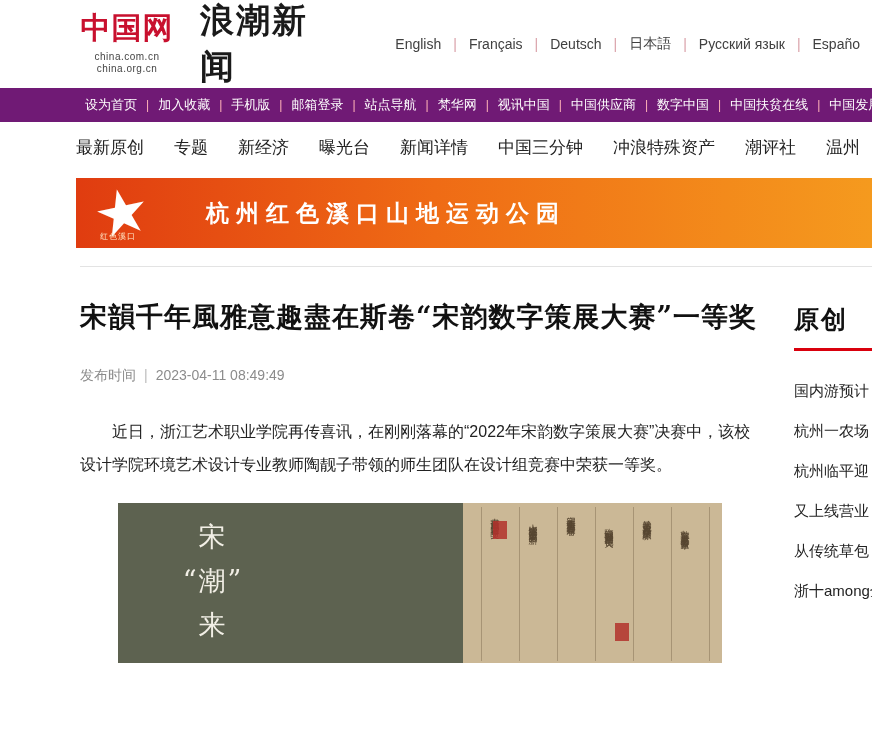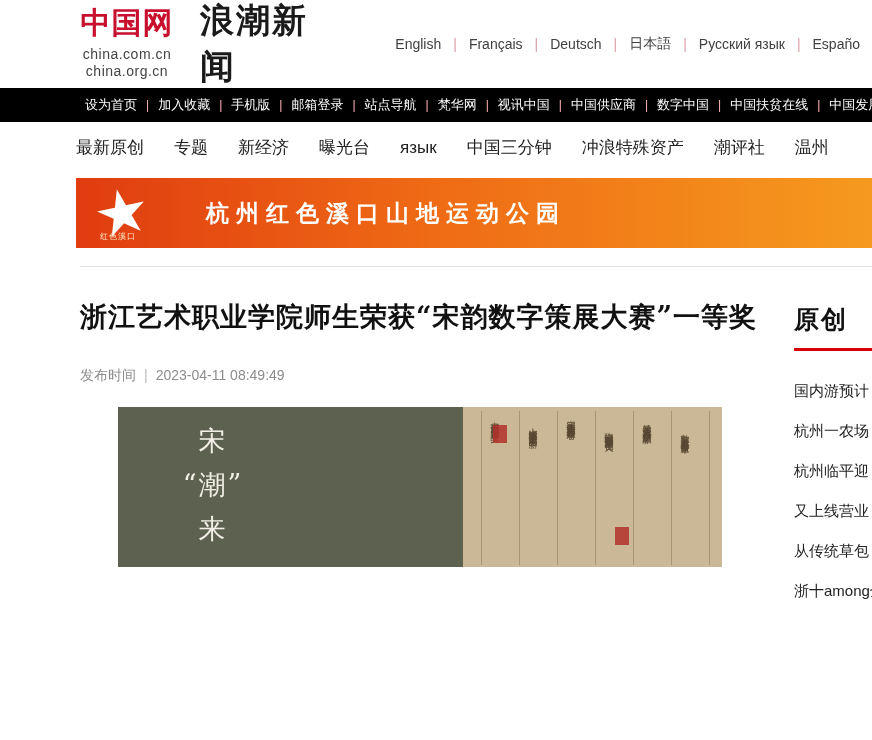"china.com.cn" .logo-latin { font-size: 14px -> 10px }
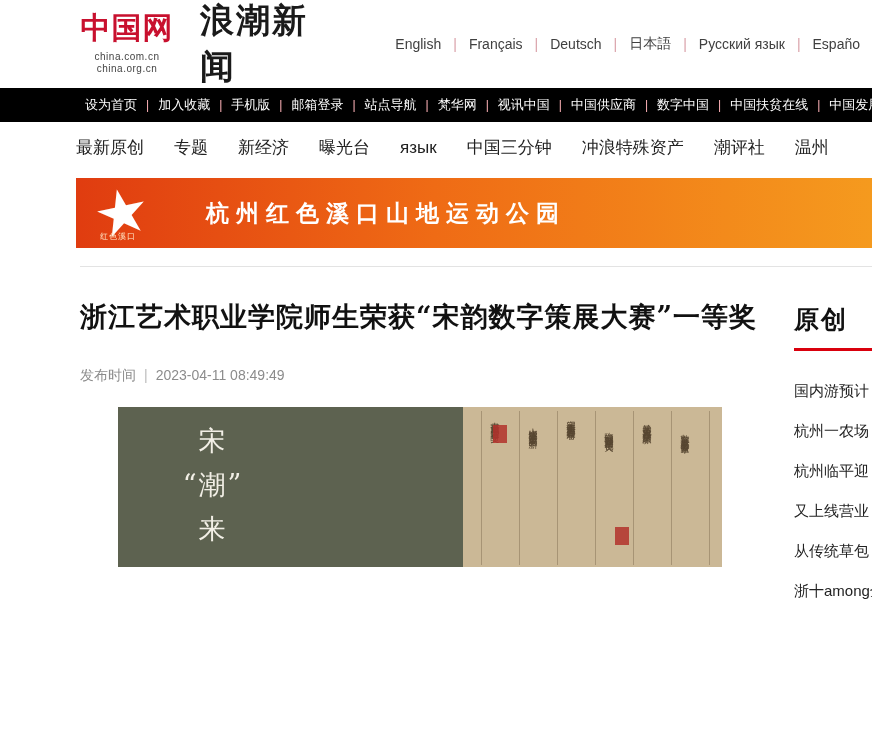"设为首页" .red-bar { background: #000000 -> #701a75 }
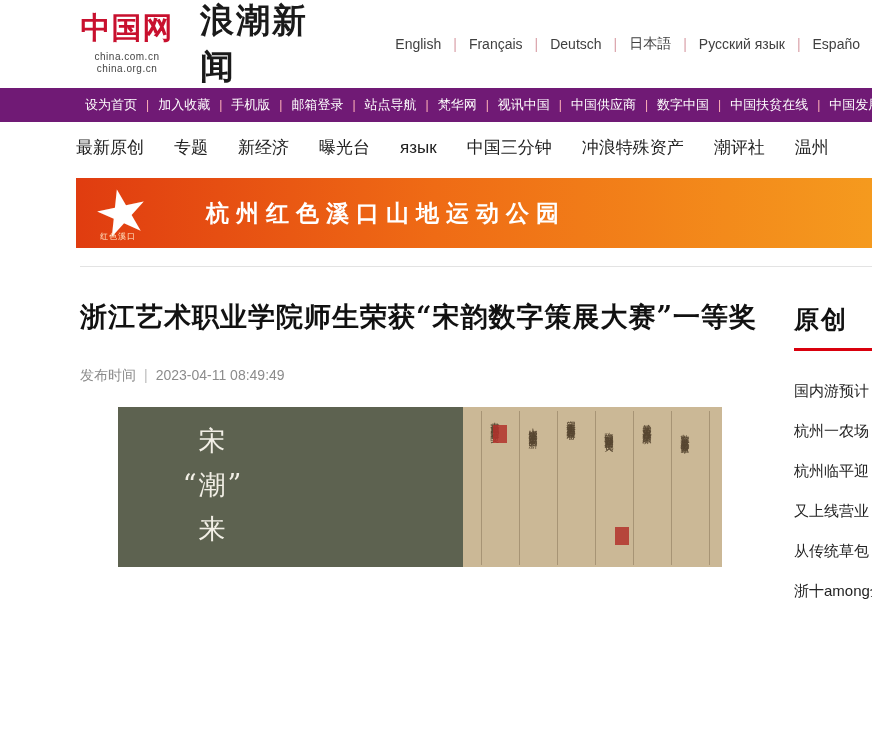"язык" a { text: язык -> 新闻详情 }
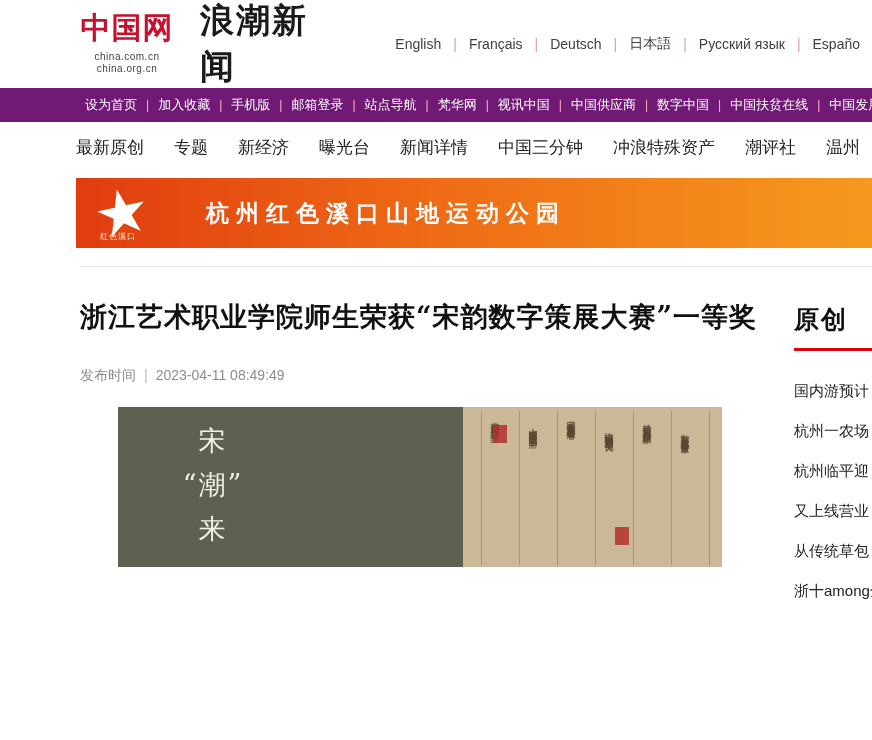"浙江艺术职业学院师生荣获“宋韵数字策展大赛”一等奖" h1 { text: 浙江艺术职业学院师生荣获 -> 宋韻千年風雅意趣盡在斯卷 }
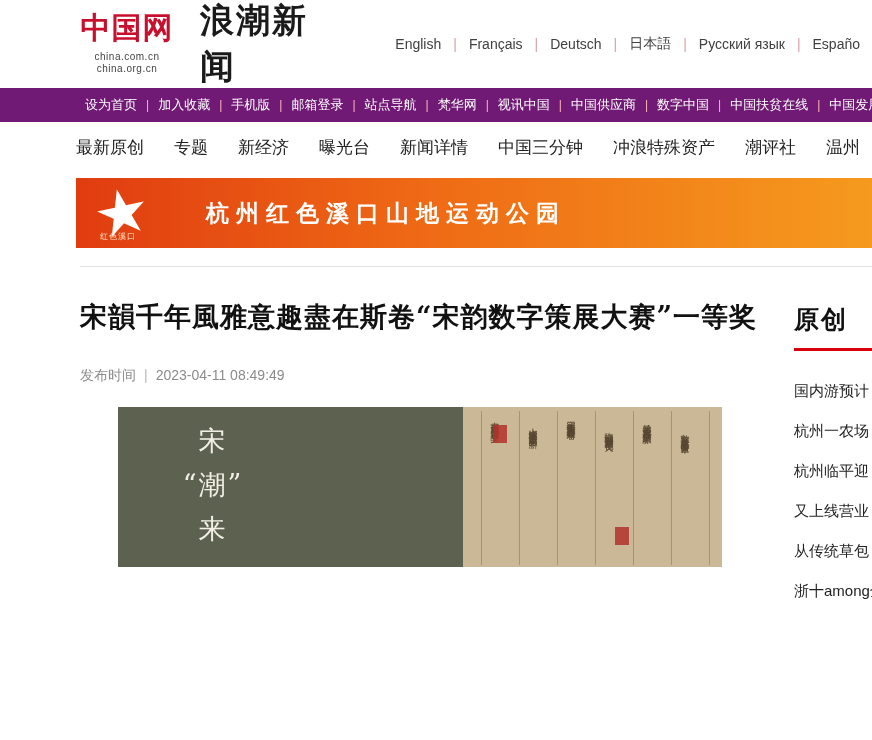"近日，浙江艺术职业学院再传喜讯，在刚刚落幕的“2022年宋韵数字策展大赛”决赛中" p { html: none -> <p>近日，浙江艺术职业学院再传喜讯，在刚刚落幕的“2022年宋韵数字策展大赛”决赛中，该校设计学院环境艺术设计专业教师陶靓子带领的师生团队在设计组竞赛中荣获一等奖。</p> }
